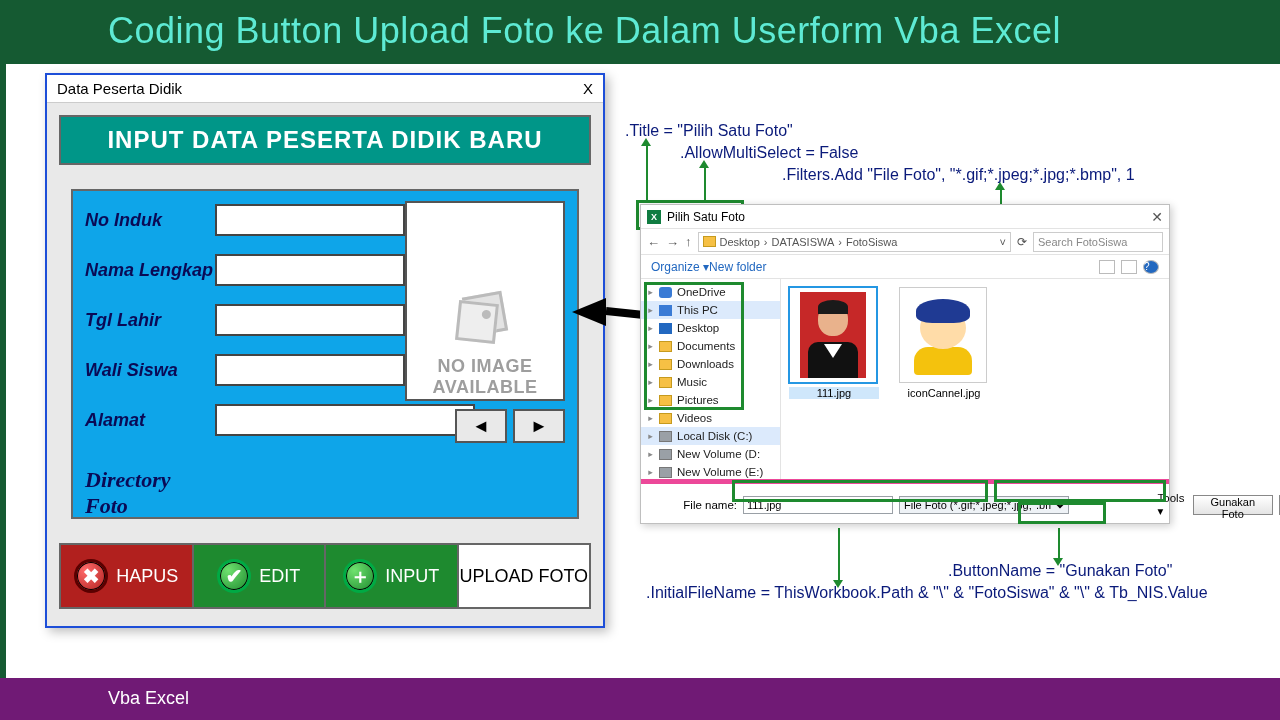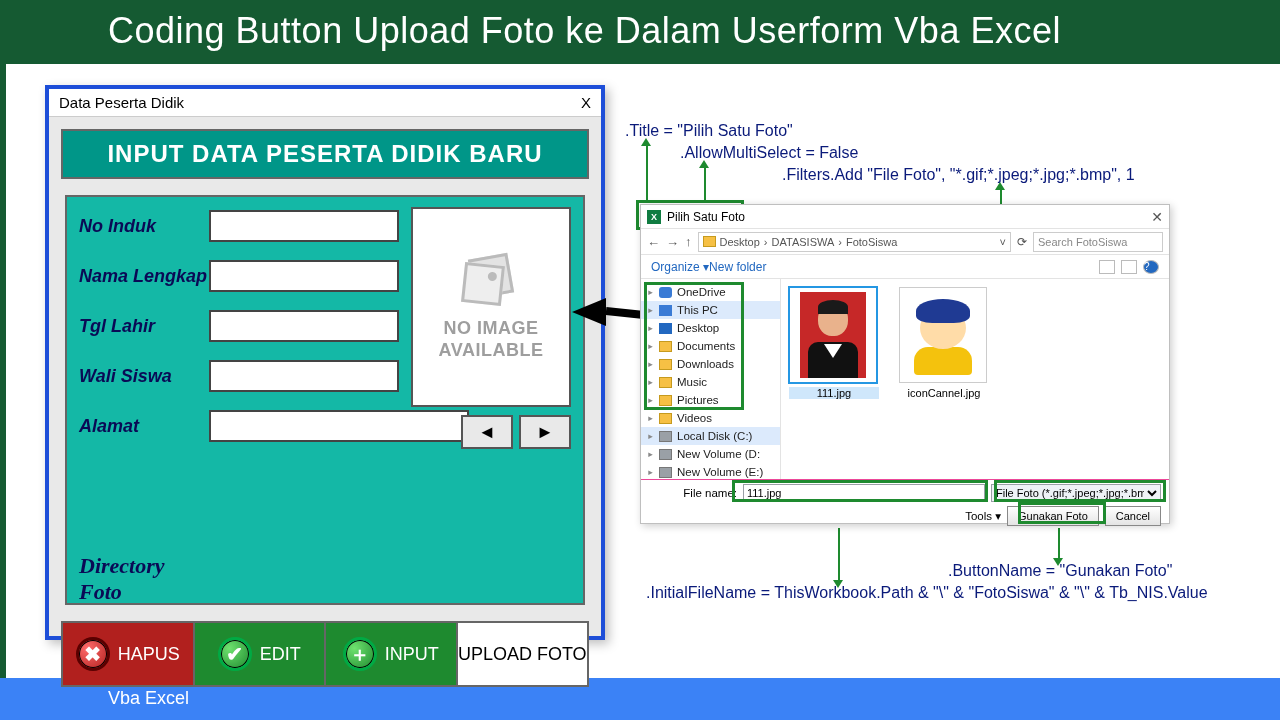"Coding Button Upload Foto ke" .top-bar .title { color: #ffffff -> #5eead4 }
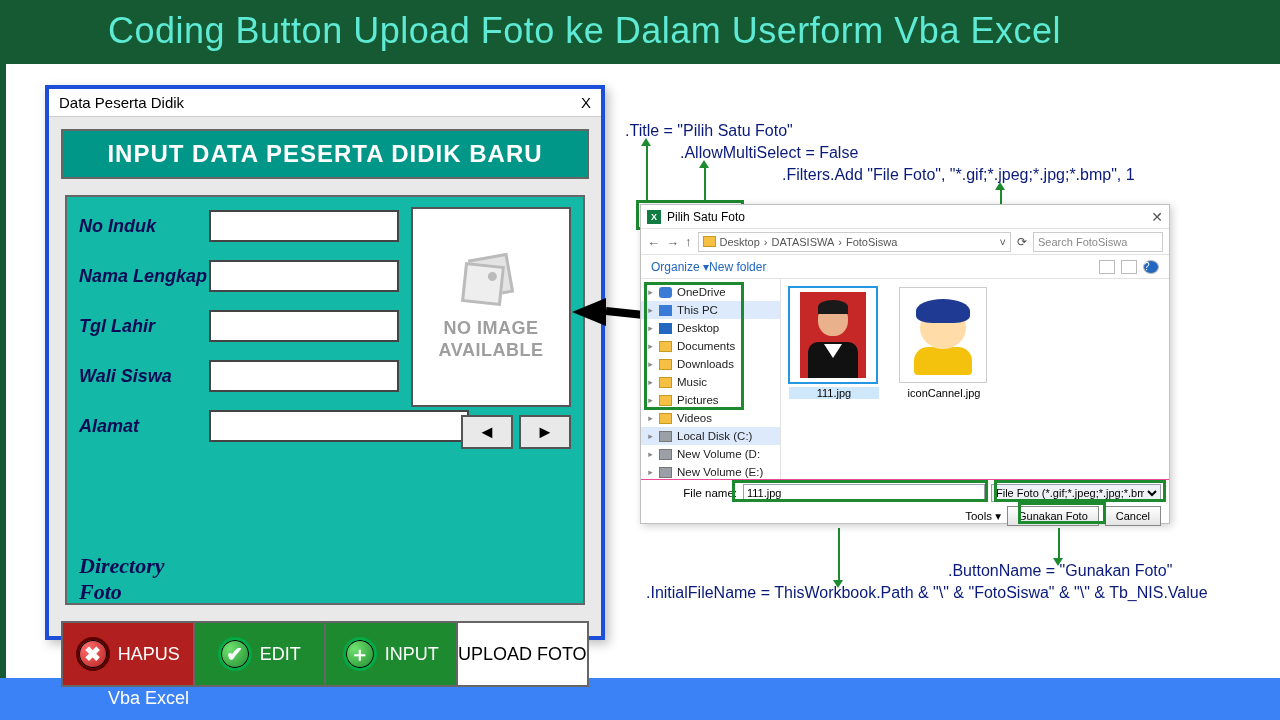"Data Peserta Didik" .userform { border: 4px solid #1d4ed8 -> 2px solid #1d4ed8; top: 85px -> 73px }
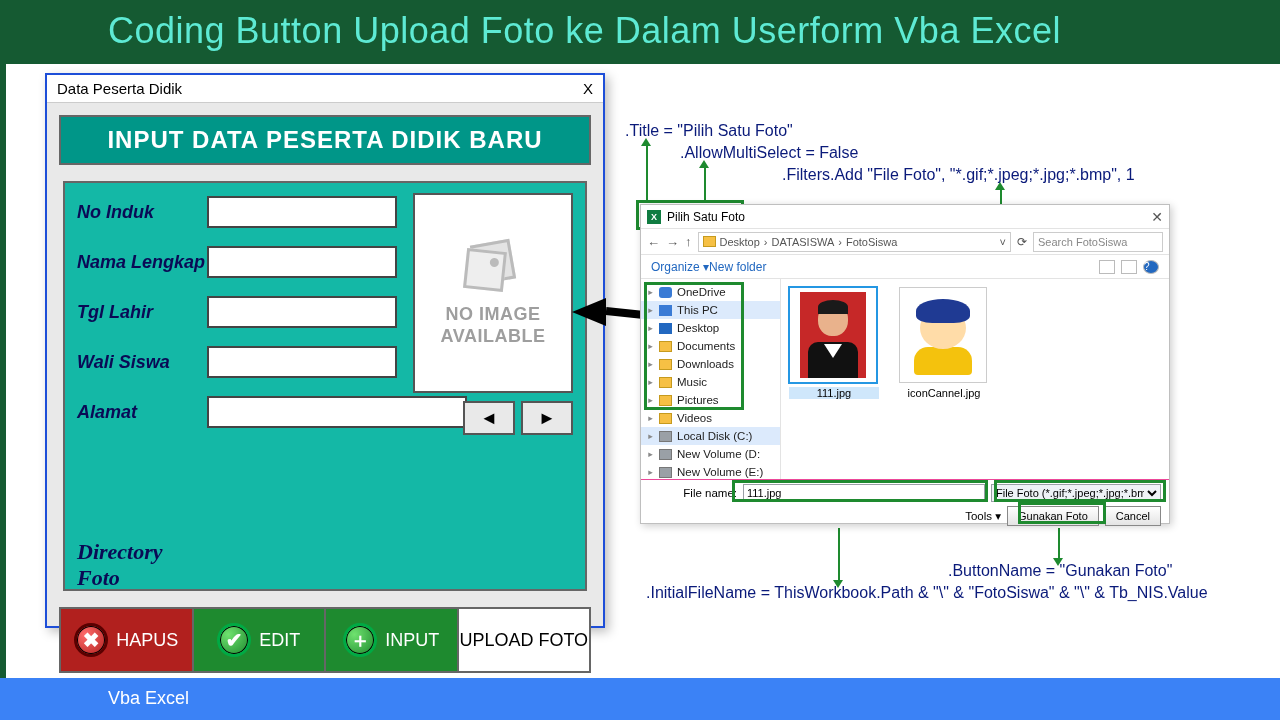"No Induk" .uf-grid { background: #14b8a6 -> #0ea5e9; height: 410px -> 330px; margin: 16px -> 24px }
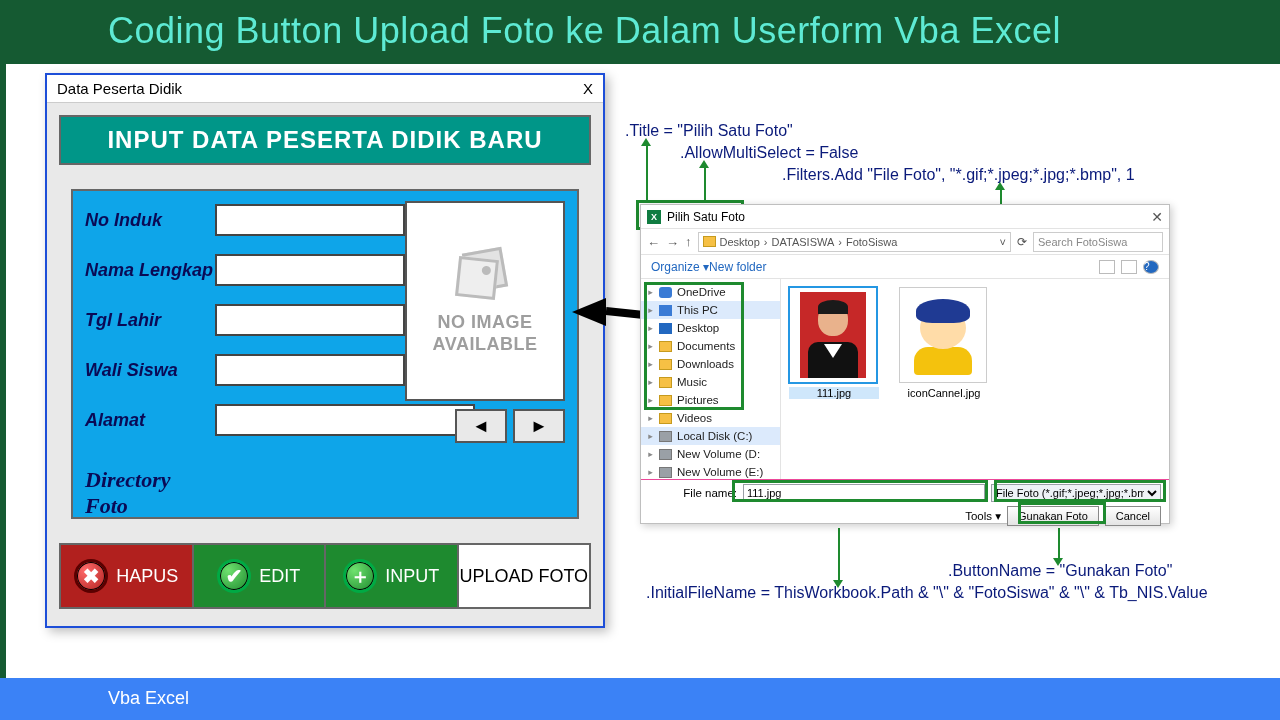"NO IMAGE AVAILABLE" .uf-img { justify-content: center -> flex-end }
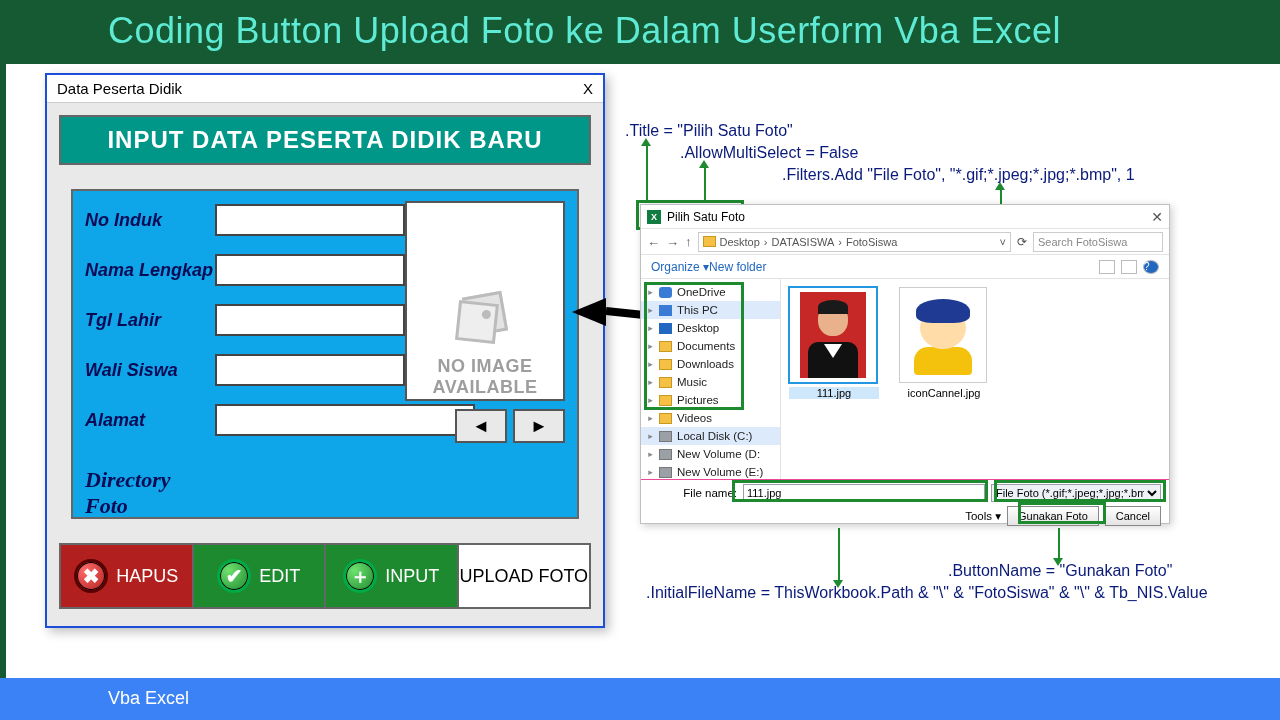"File name:" .dlg-foot { border-top: 1px solid #ec4899 -> 5px solid #ec4899; flex-direction: column -> row }
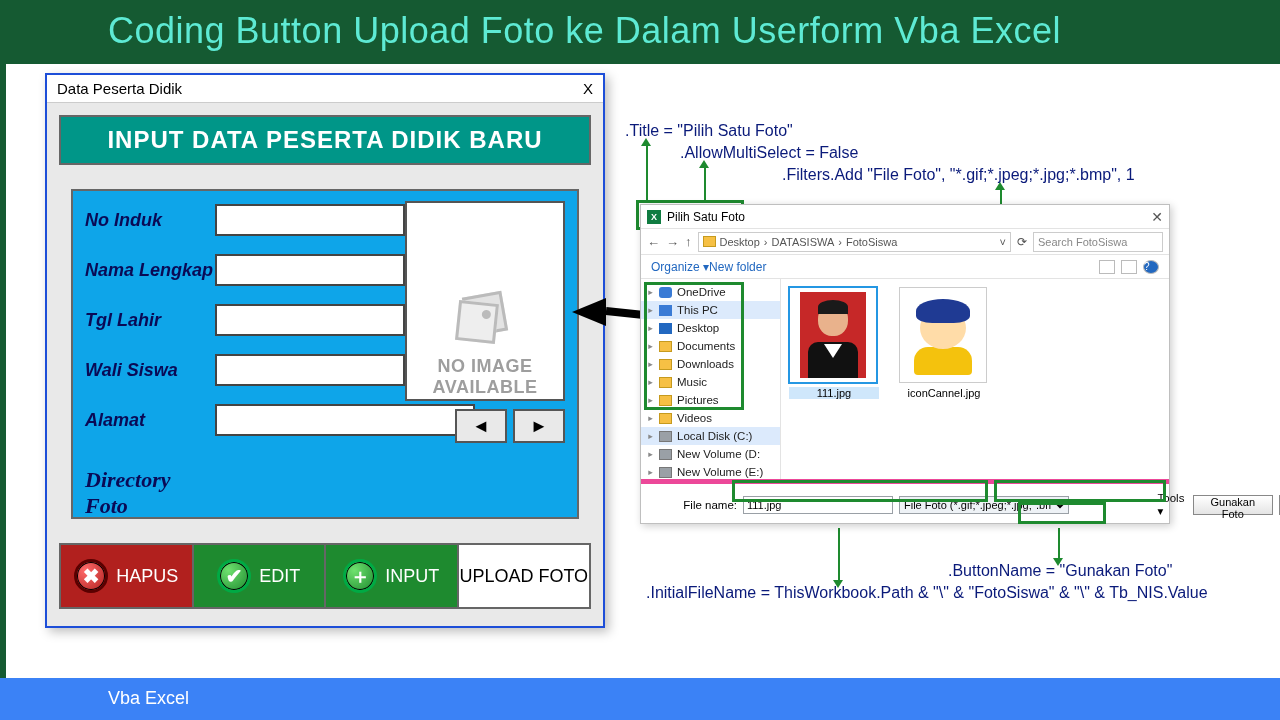"Vba Excel" .bottom-bar { background: #3b82f6 -> #701a75 }
